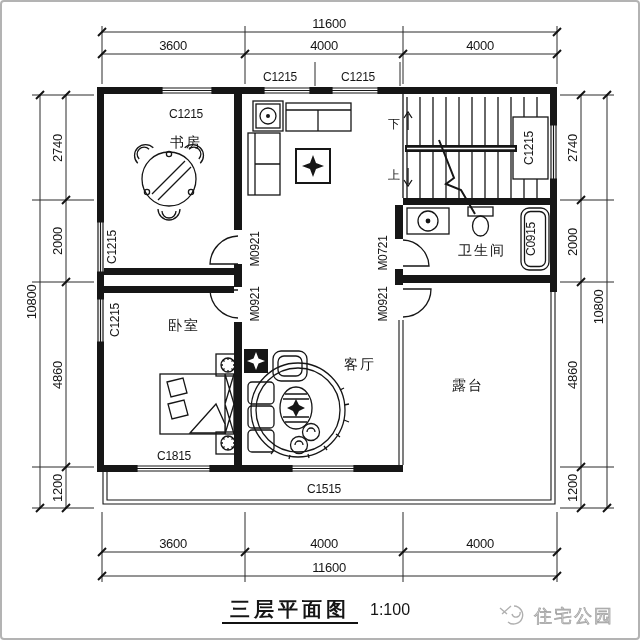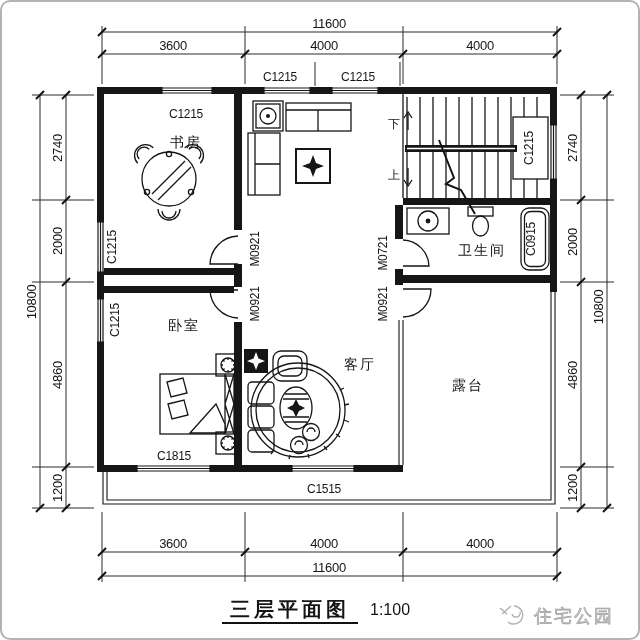"11600" .page { border-radius: 10px -> 4px }
